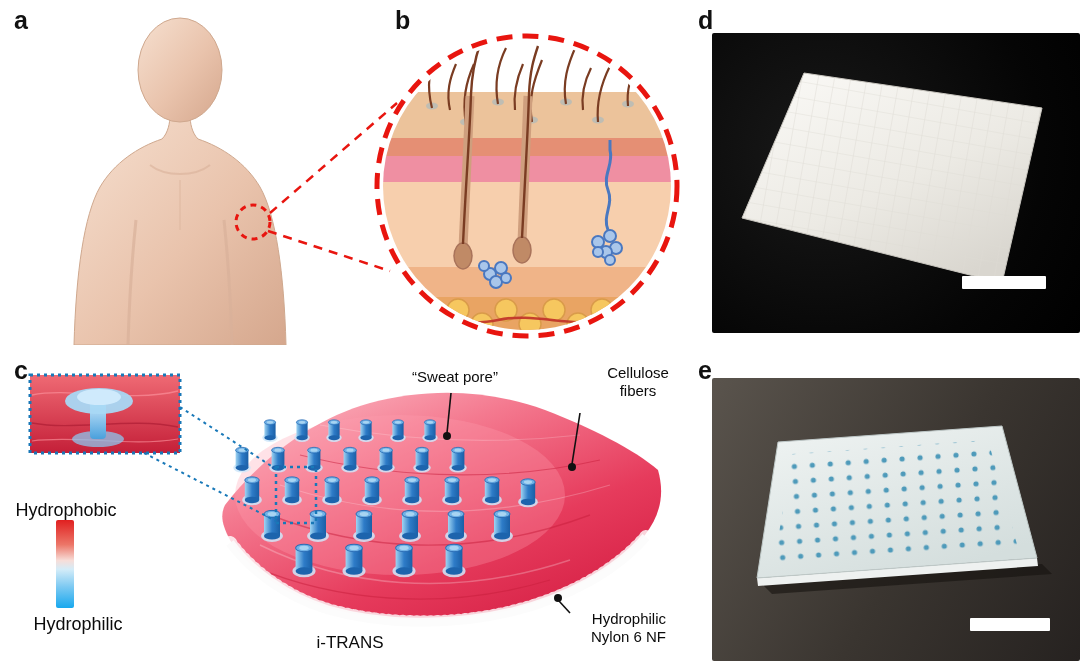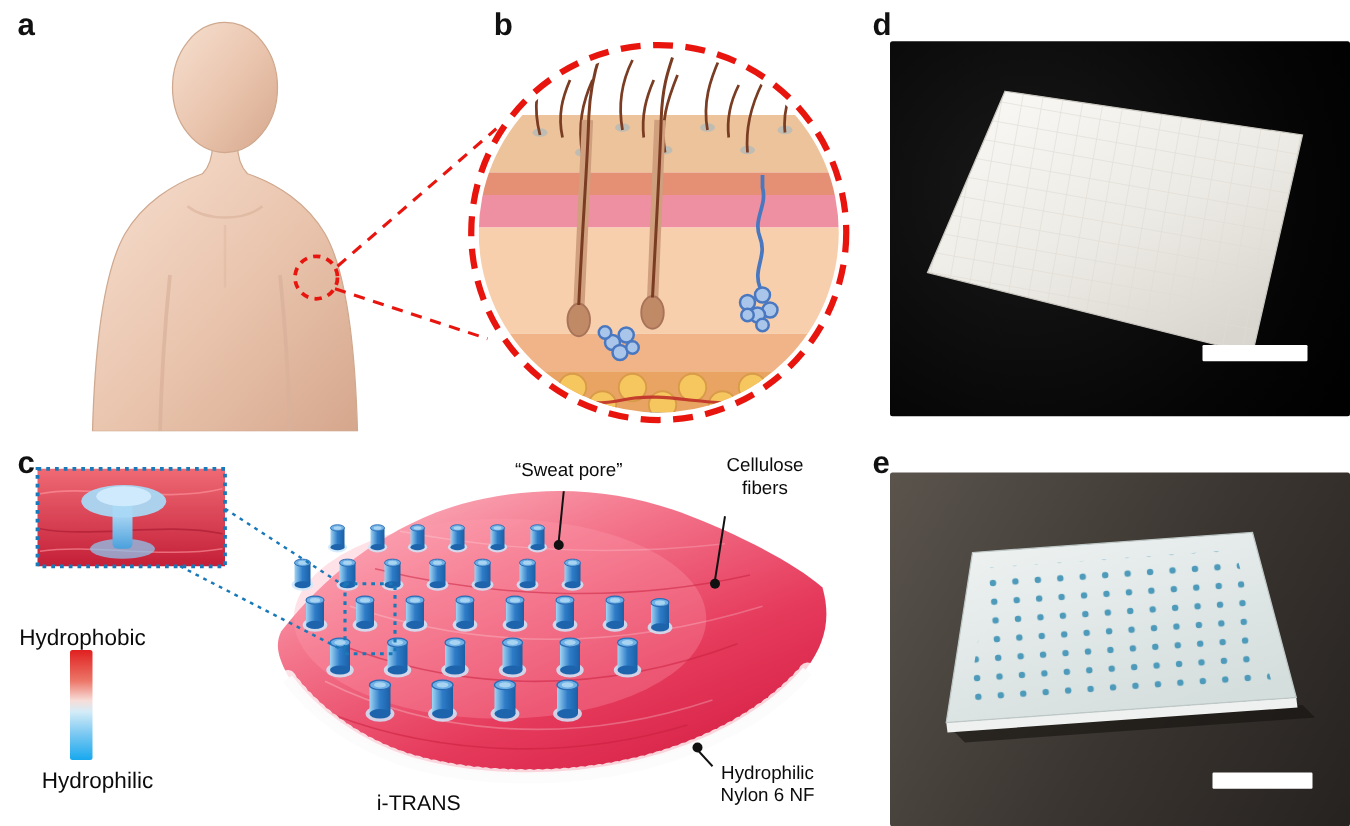"Cellulose fibers" div.ann { left: 562px -> 588px }
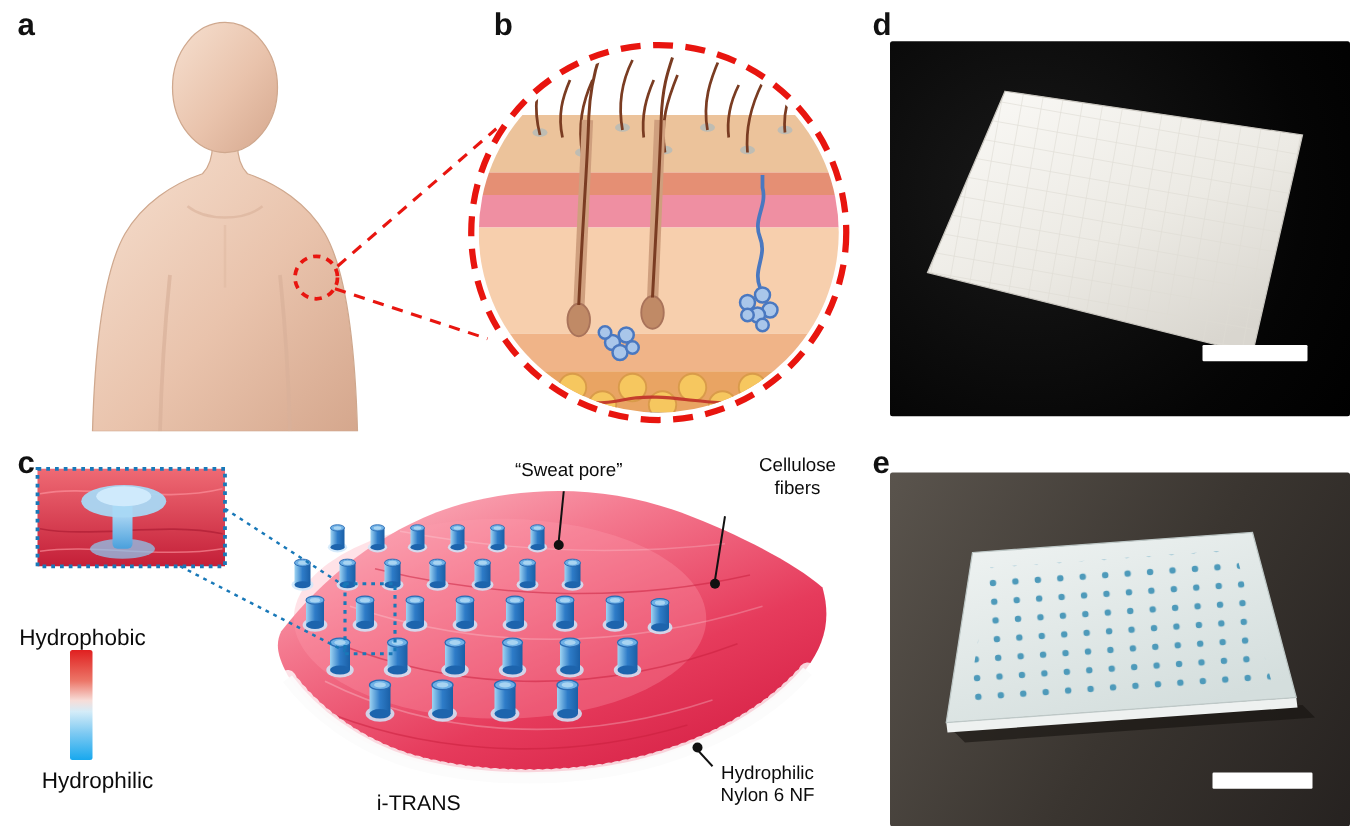"Hydrophilic Nylon 6 NF" .ann-left { text-align: center -> right }
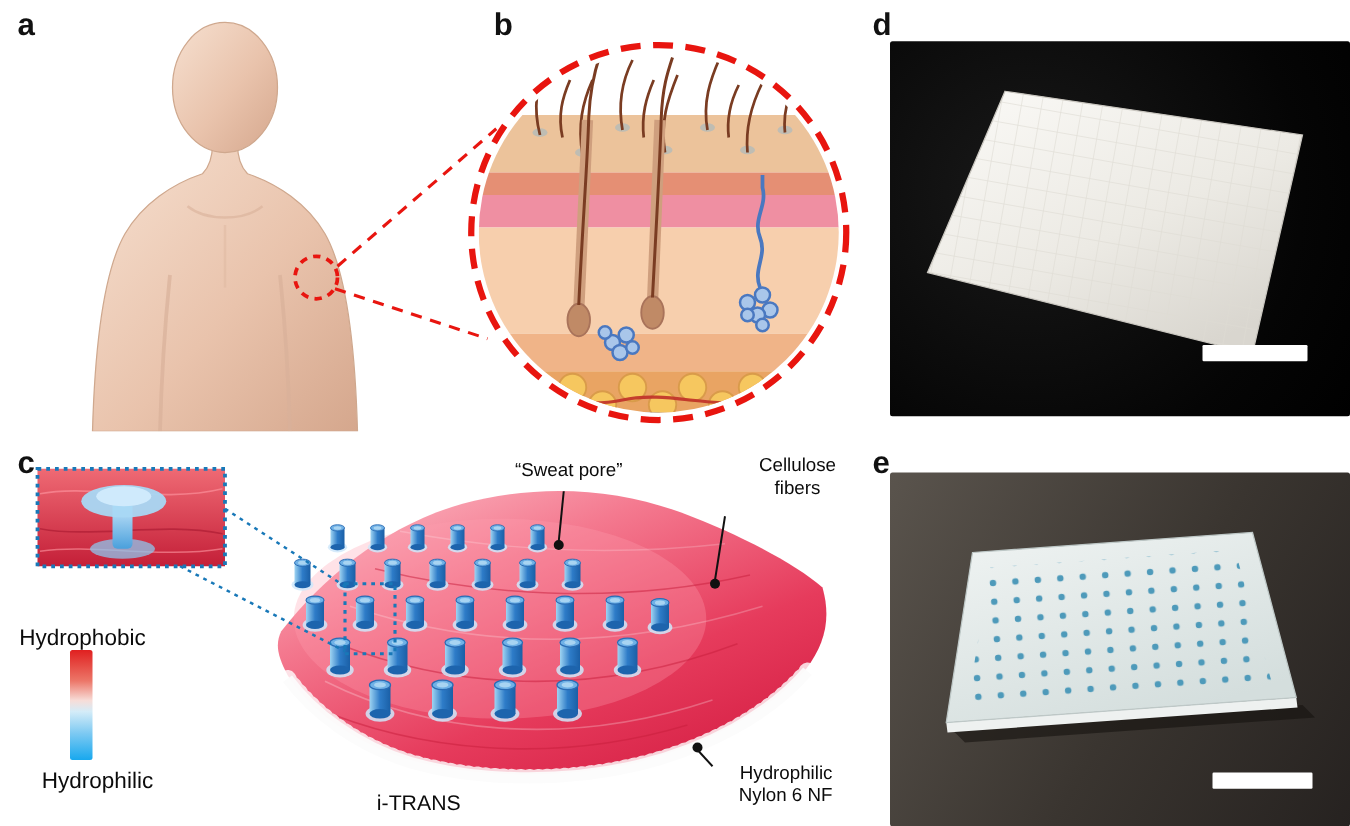"i-TRANS" div.ann { left: 285px -> 300px }
